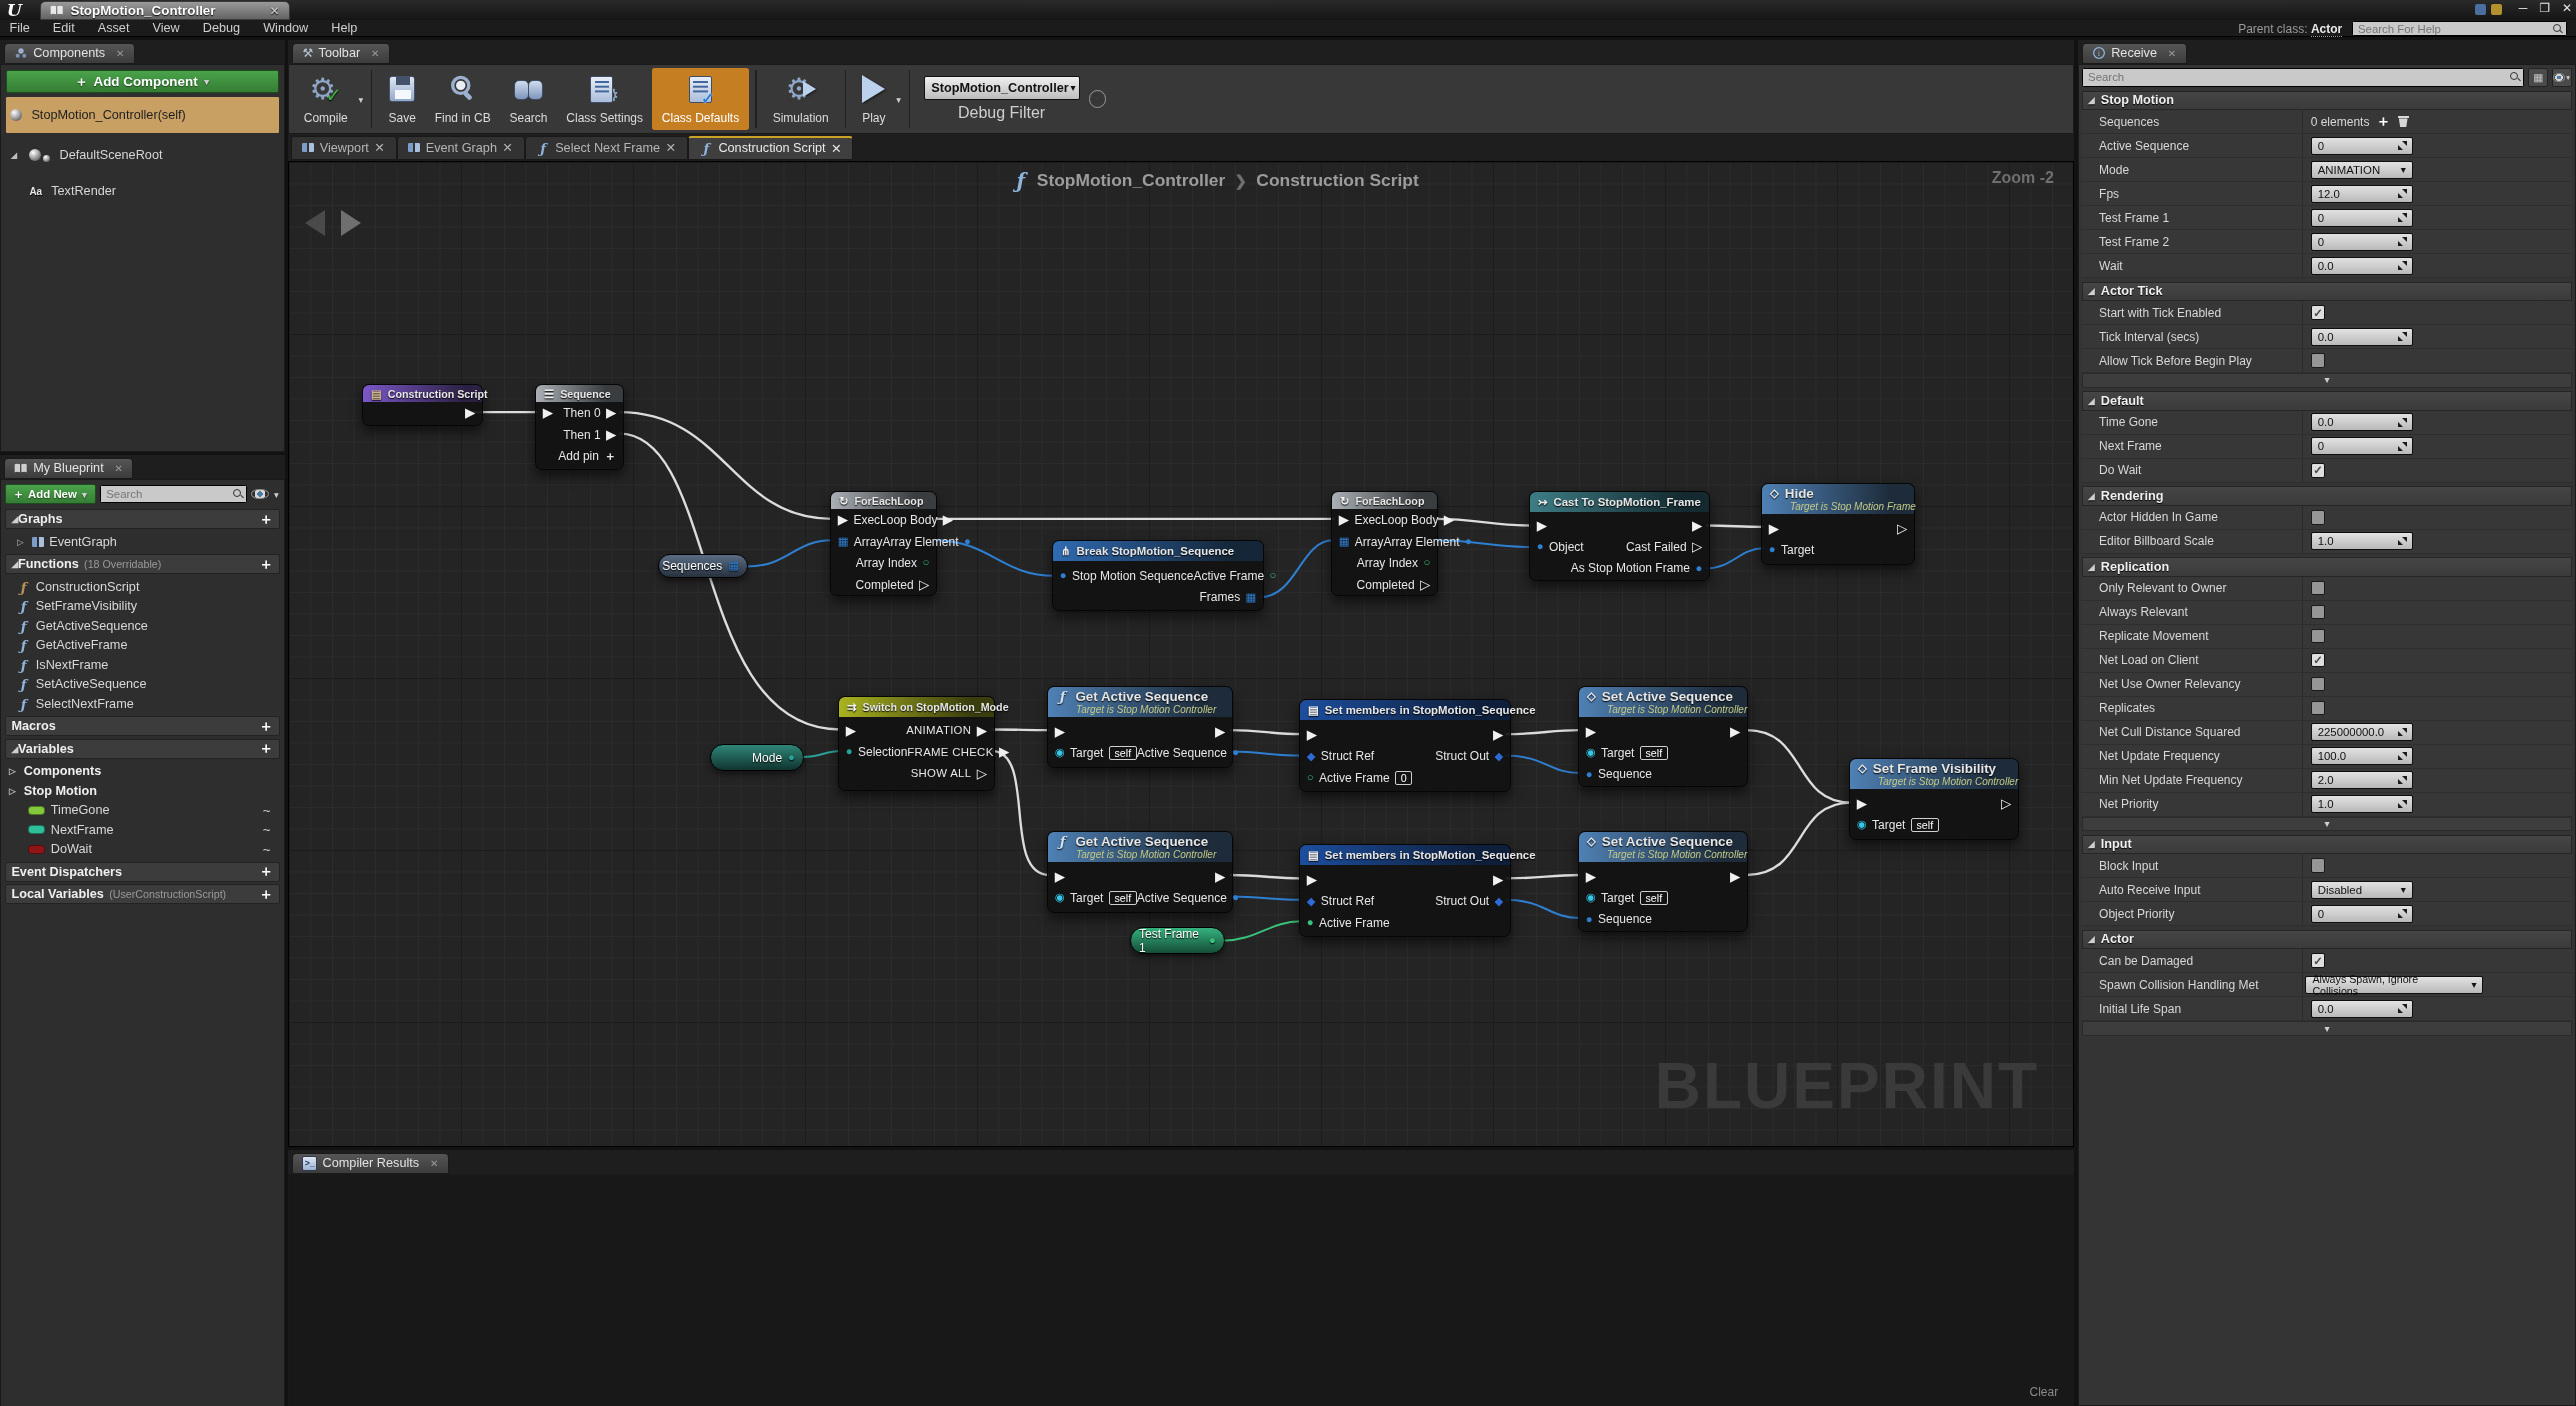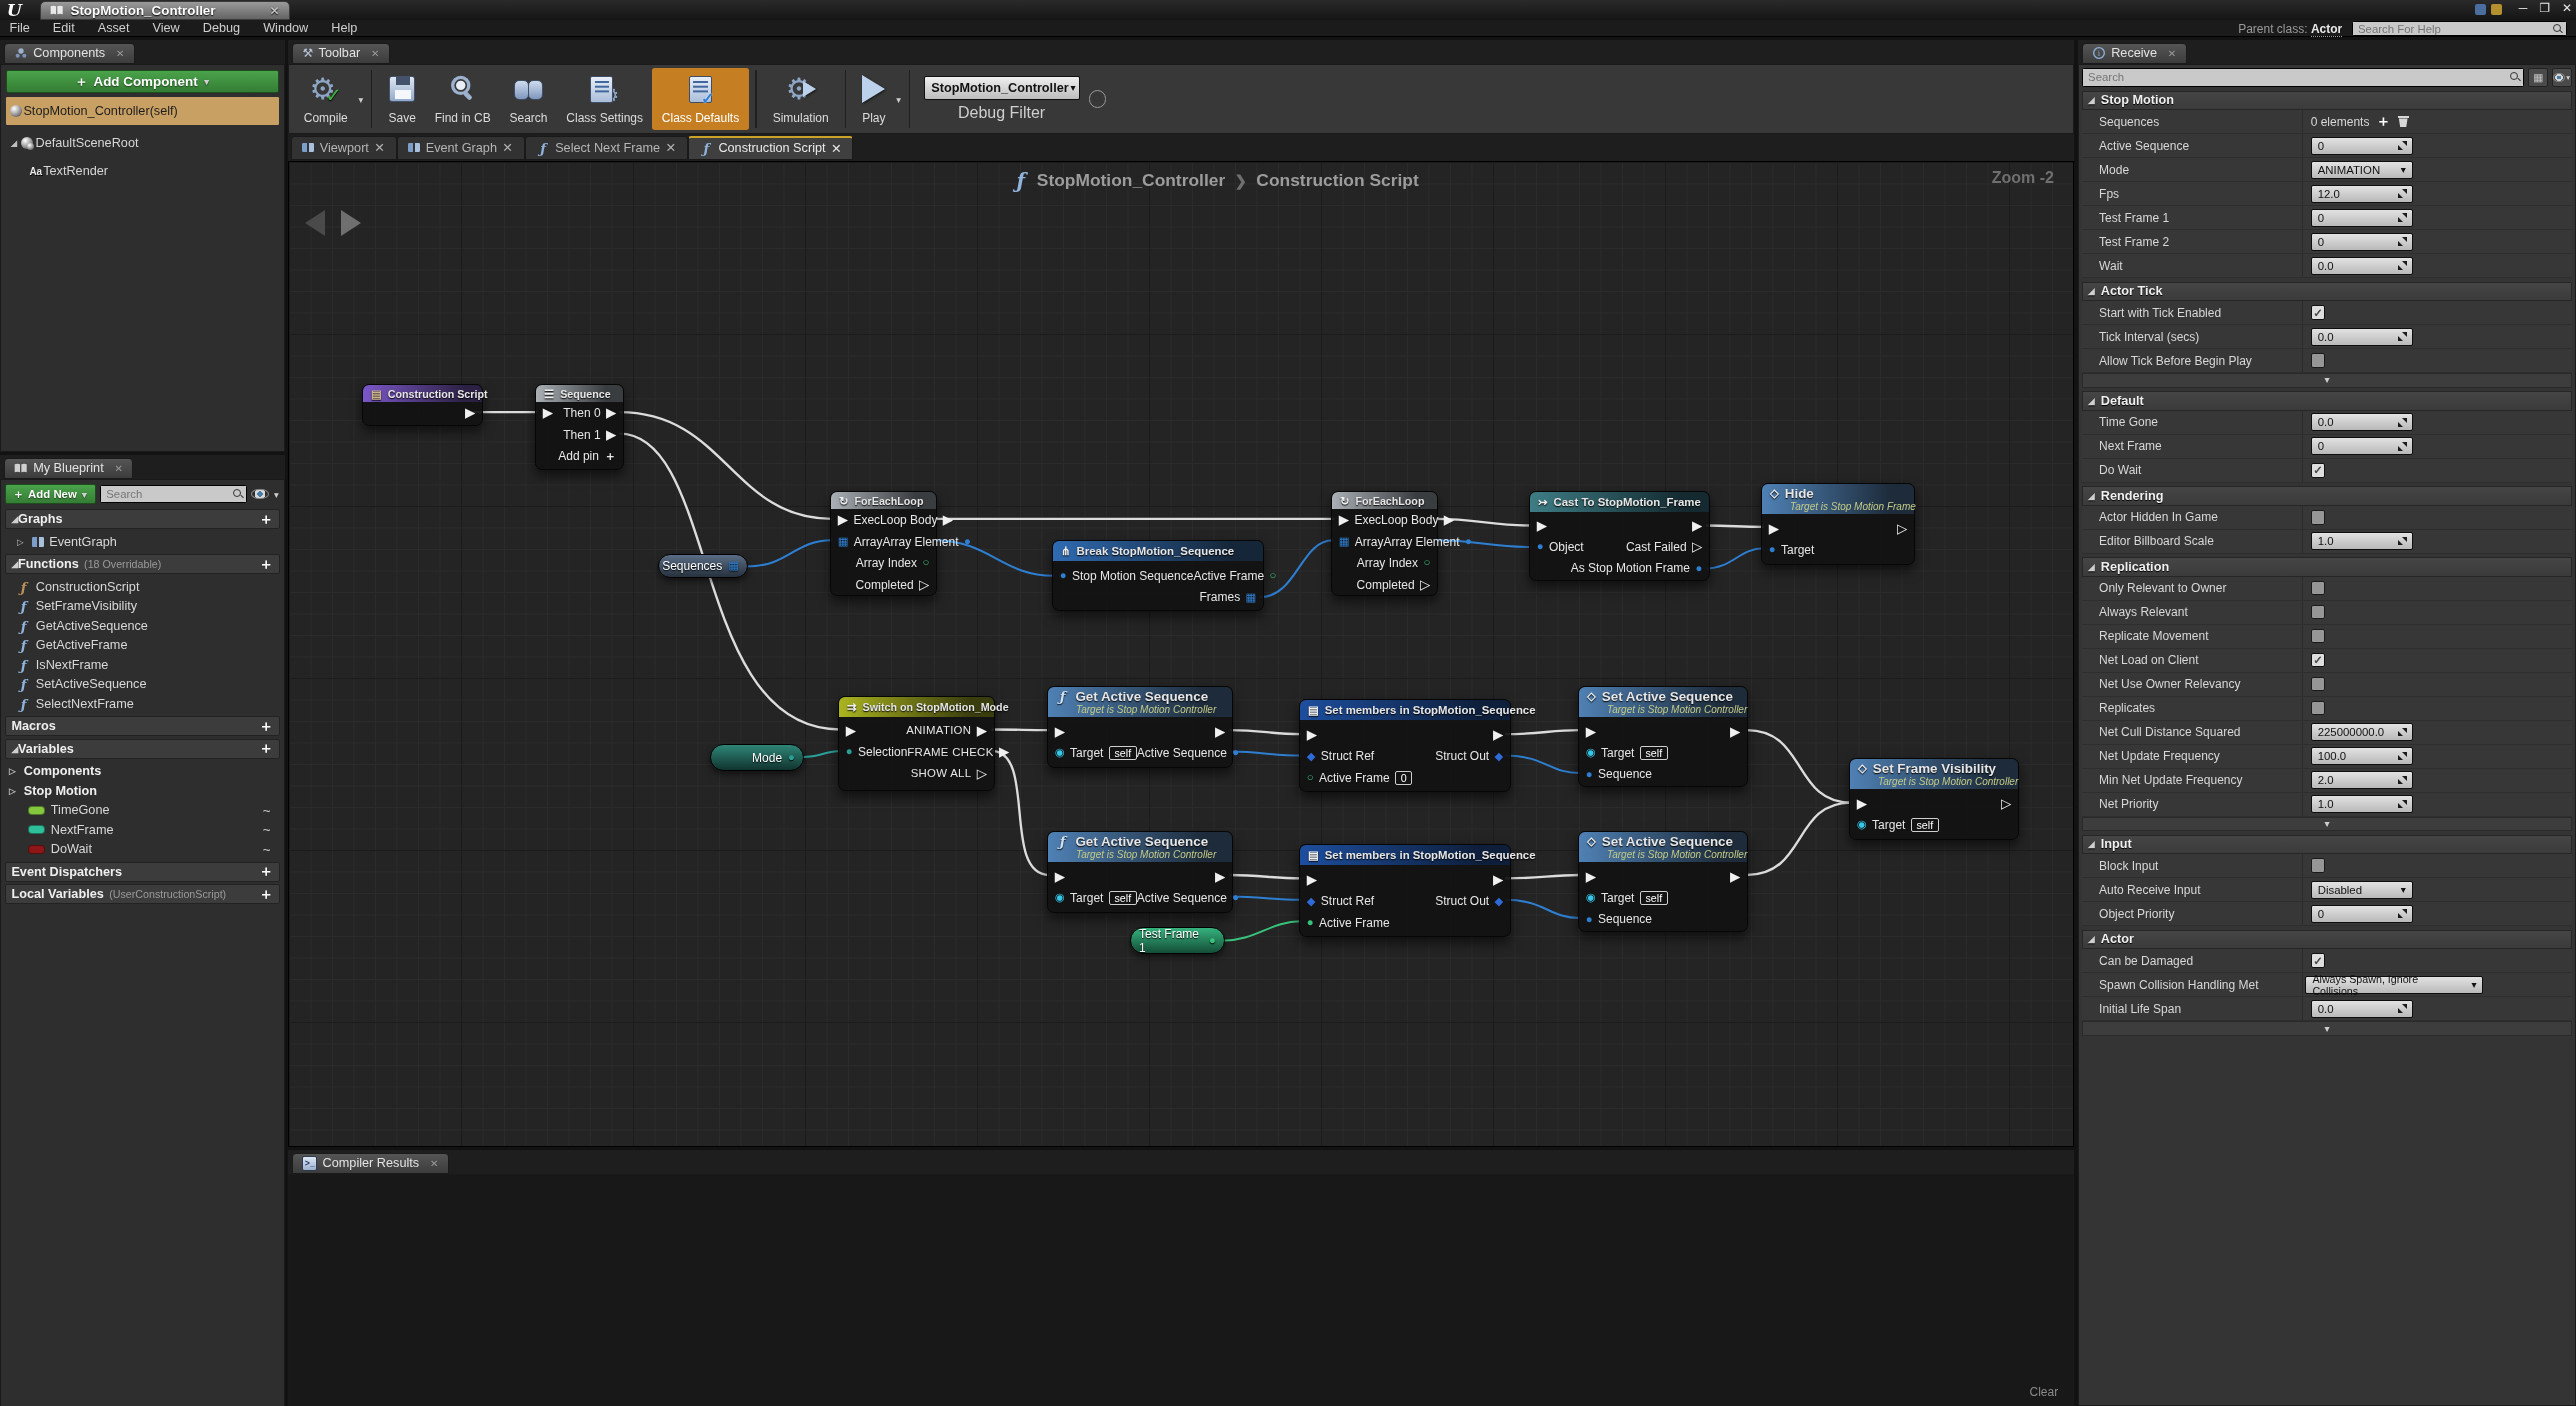"StopMotion_Controller(self)" .crow { gap: 1px -> 9px; height: 28px -> 36px }
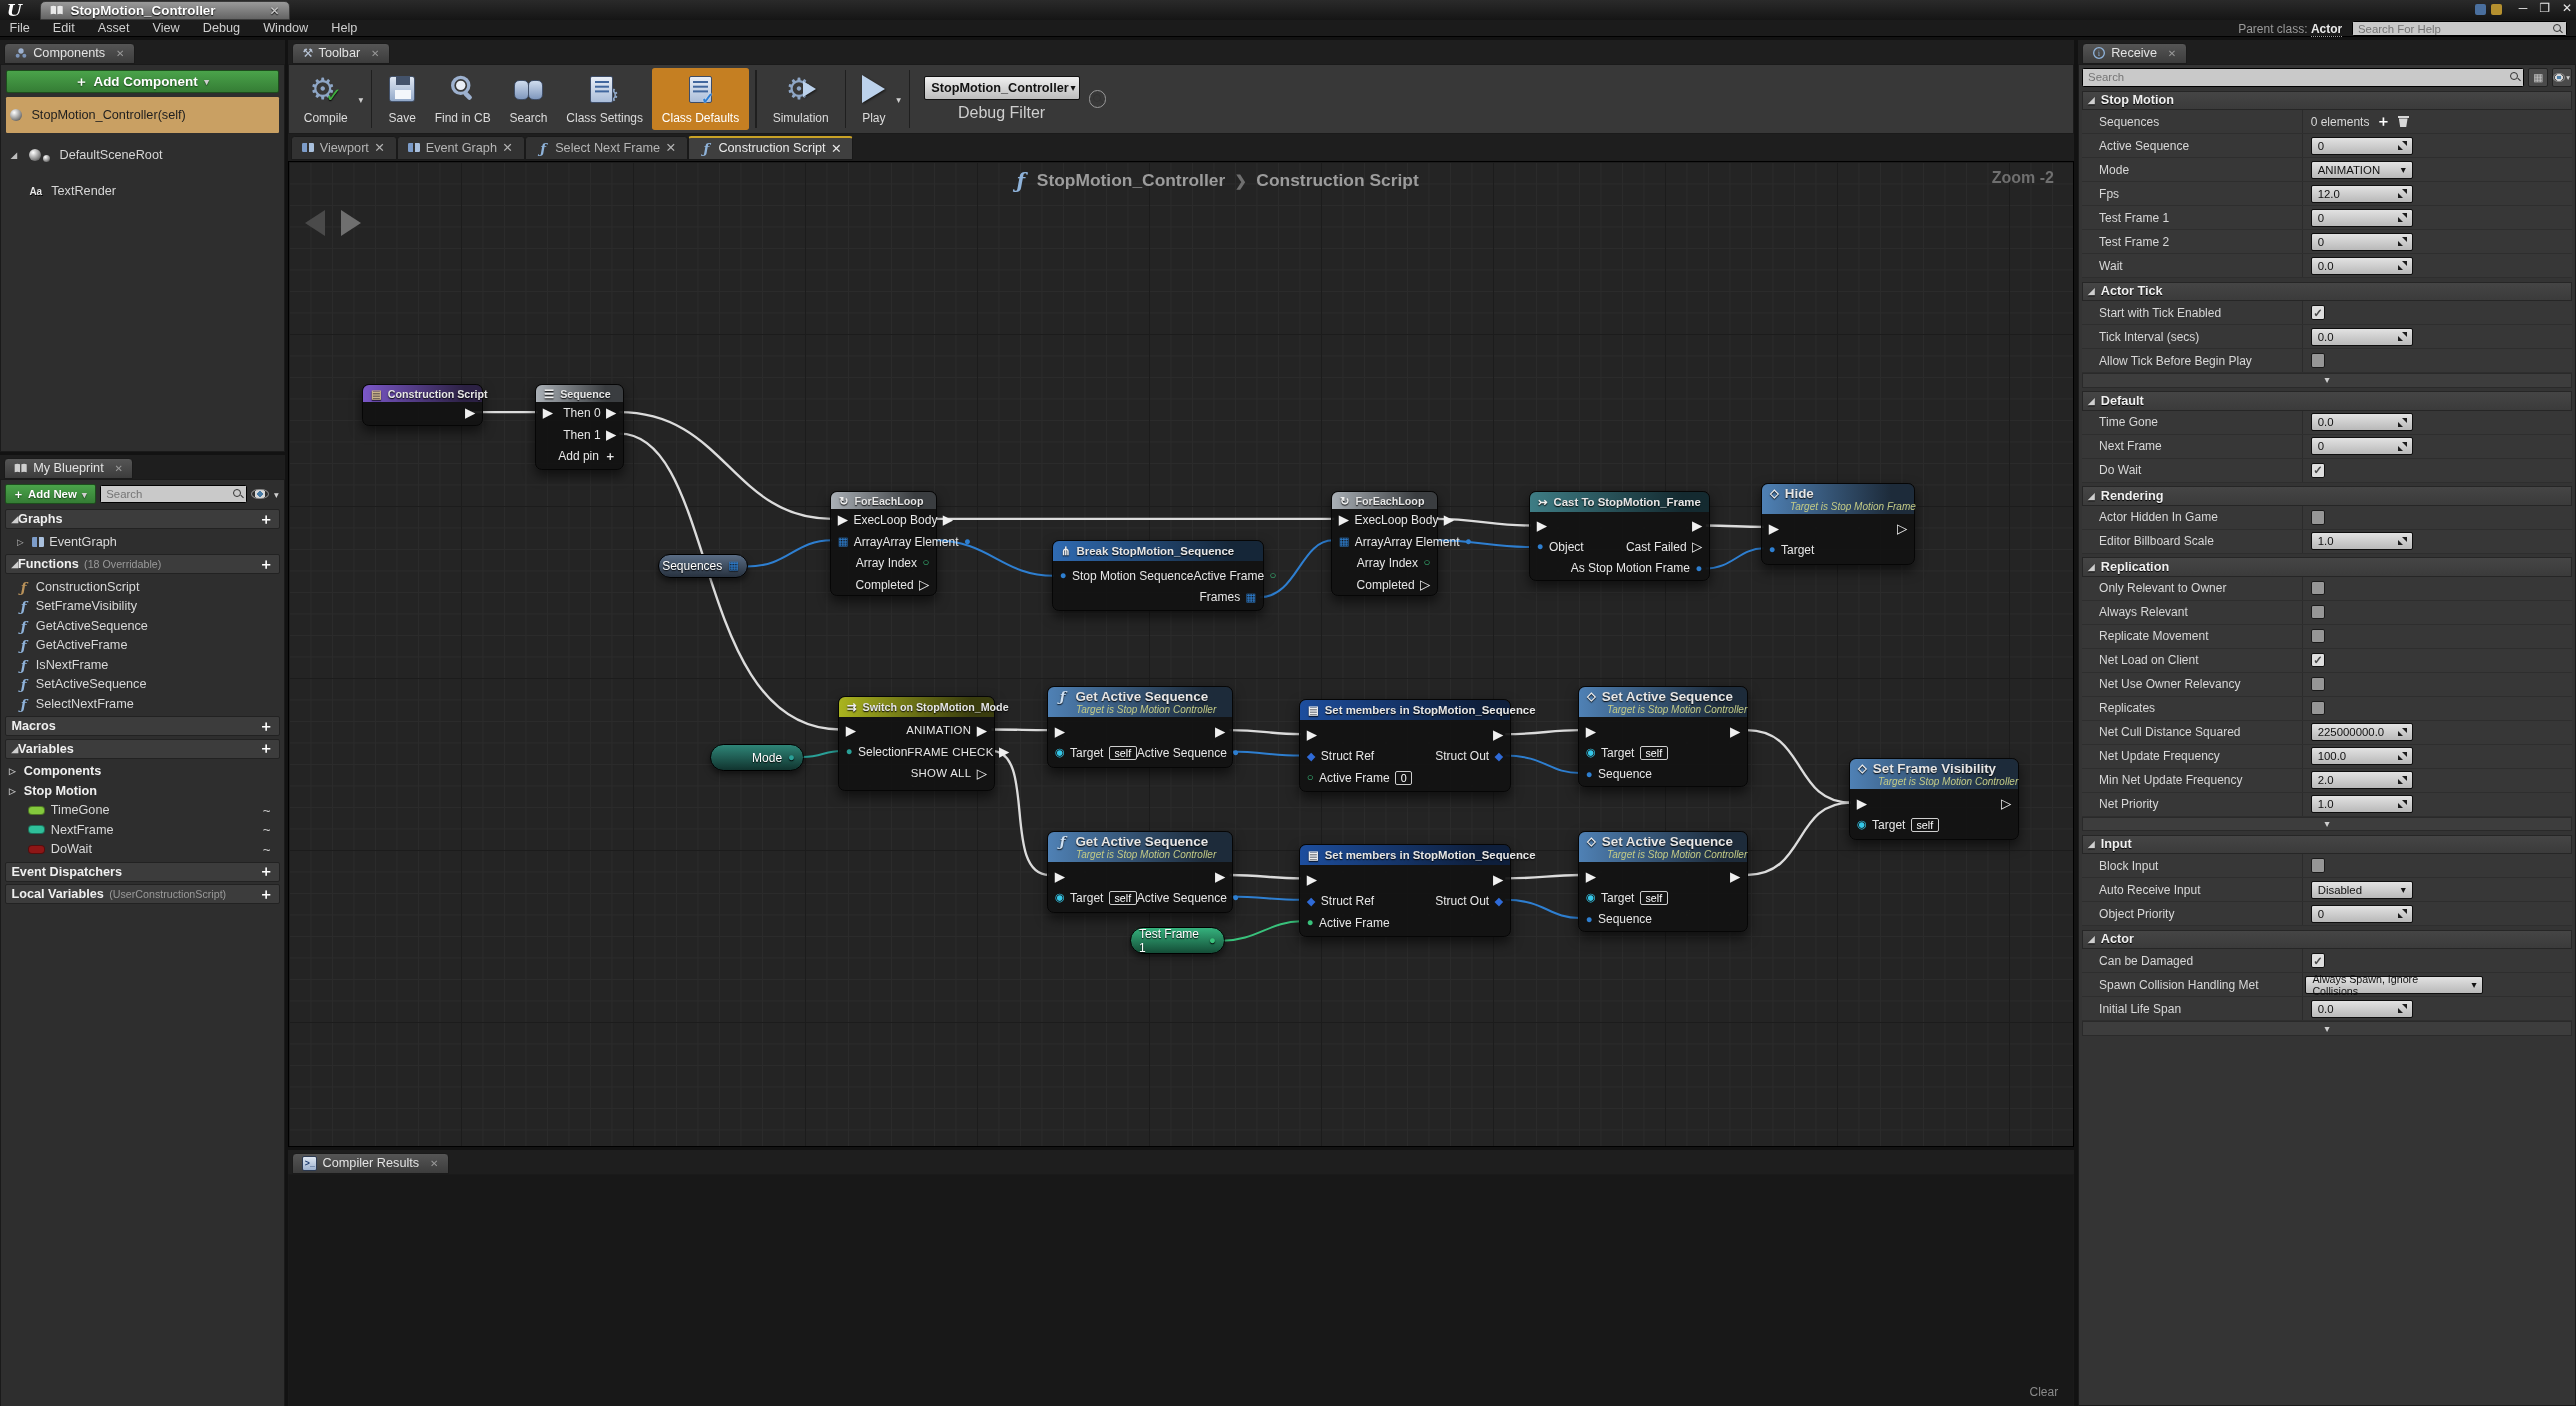"BLUEPRINT" span { html: none -> <span>BLUEPRINT</span> }
